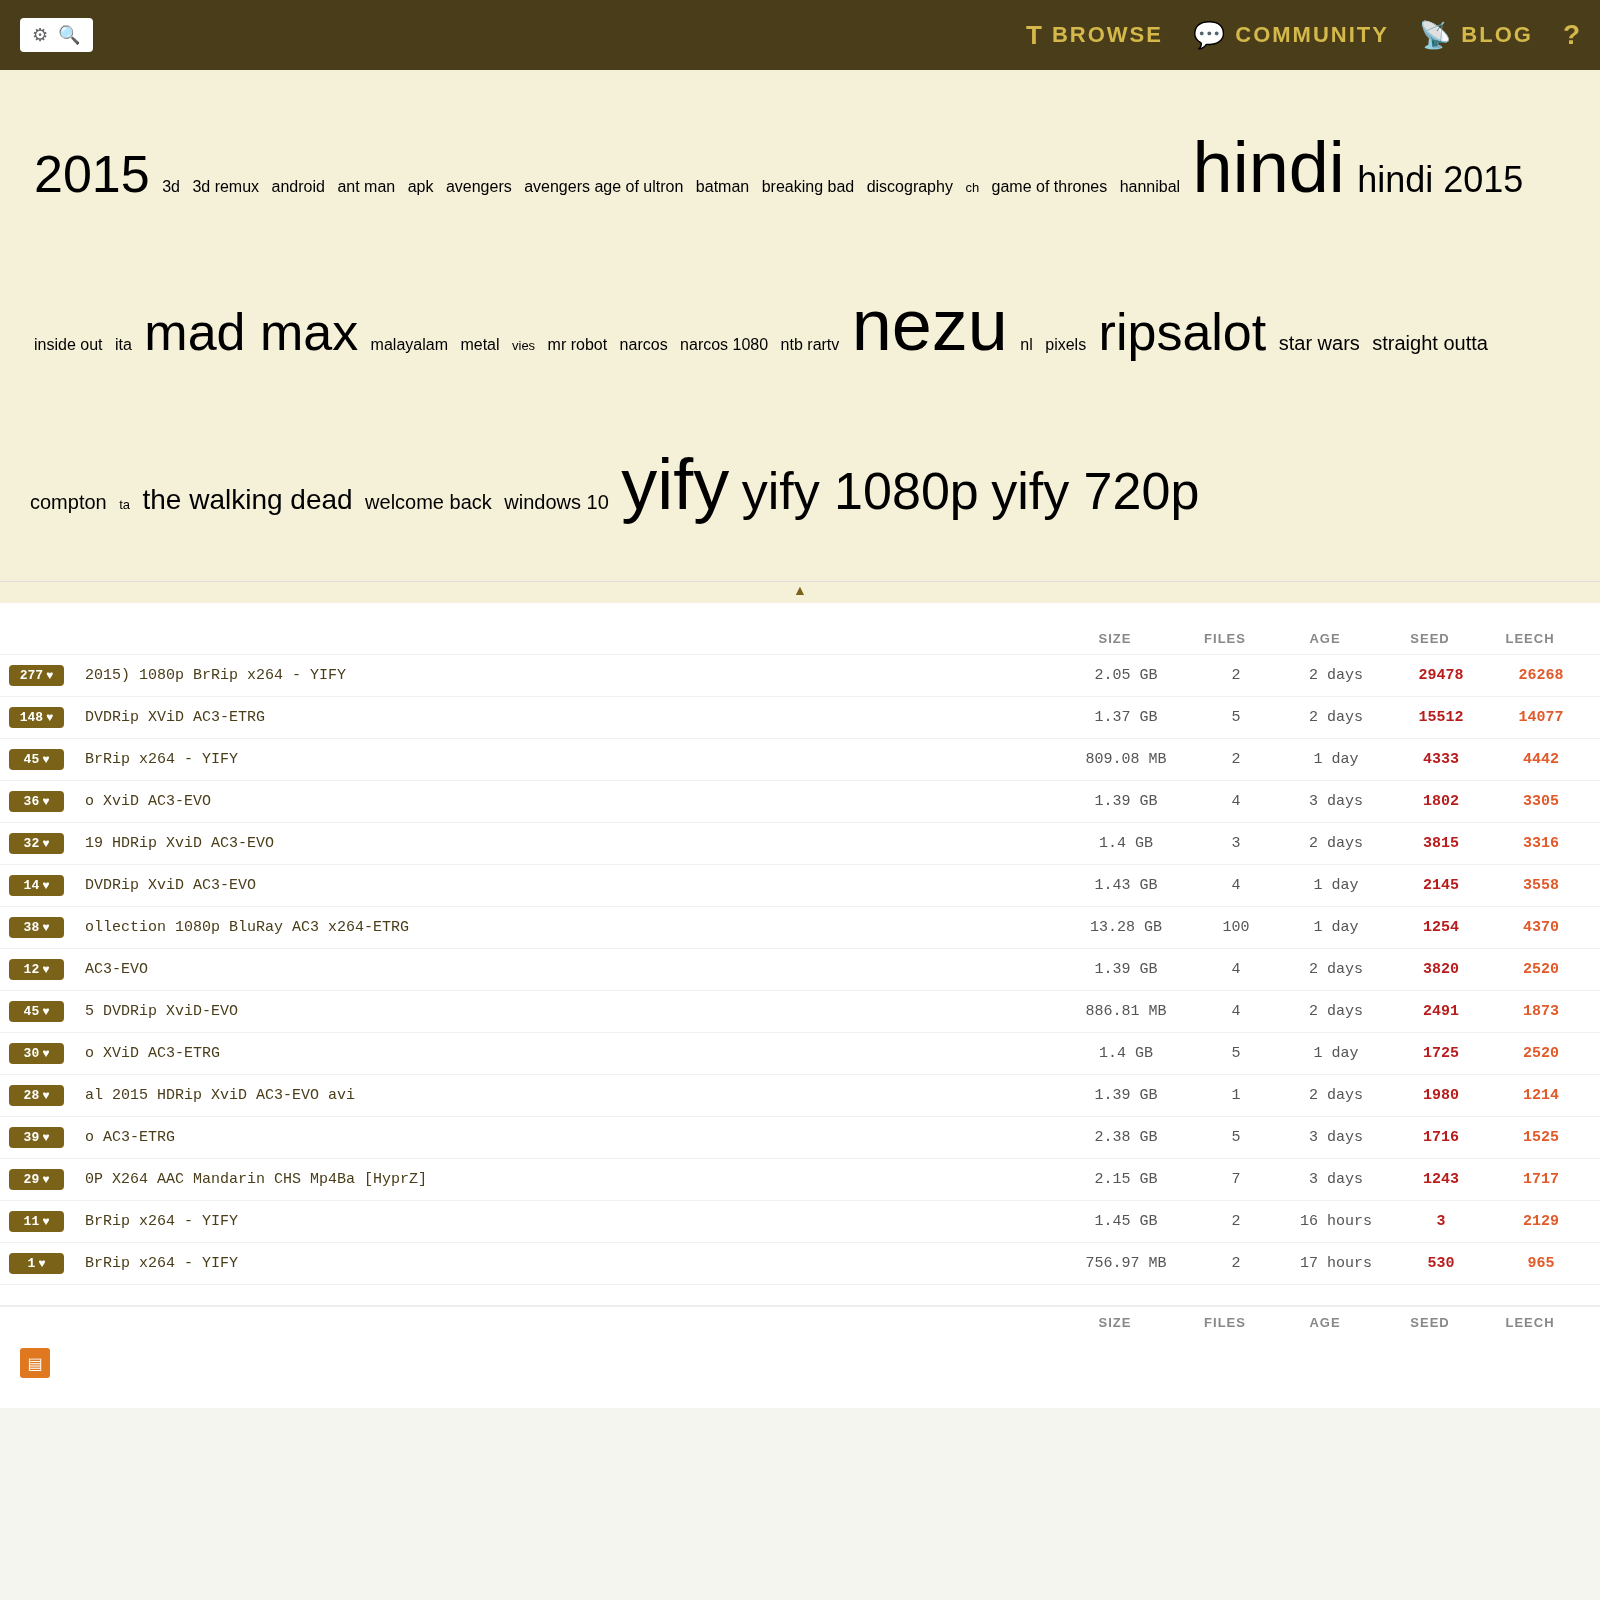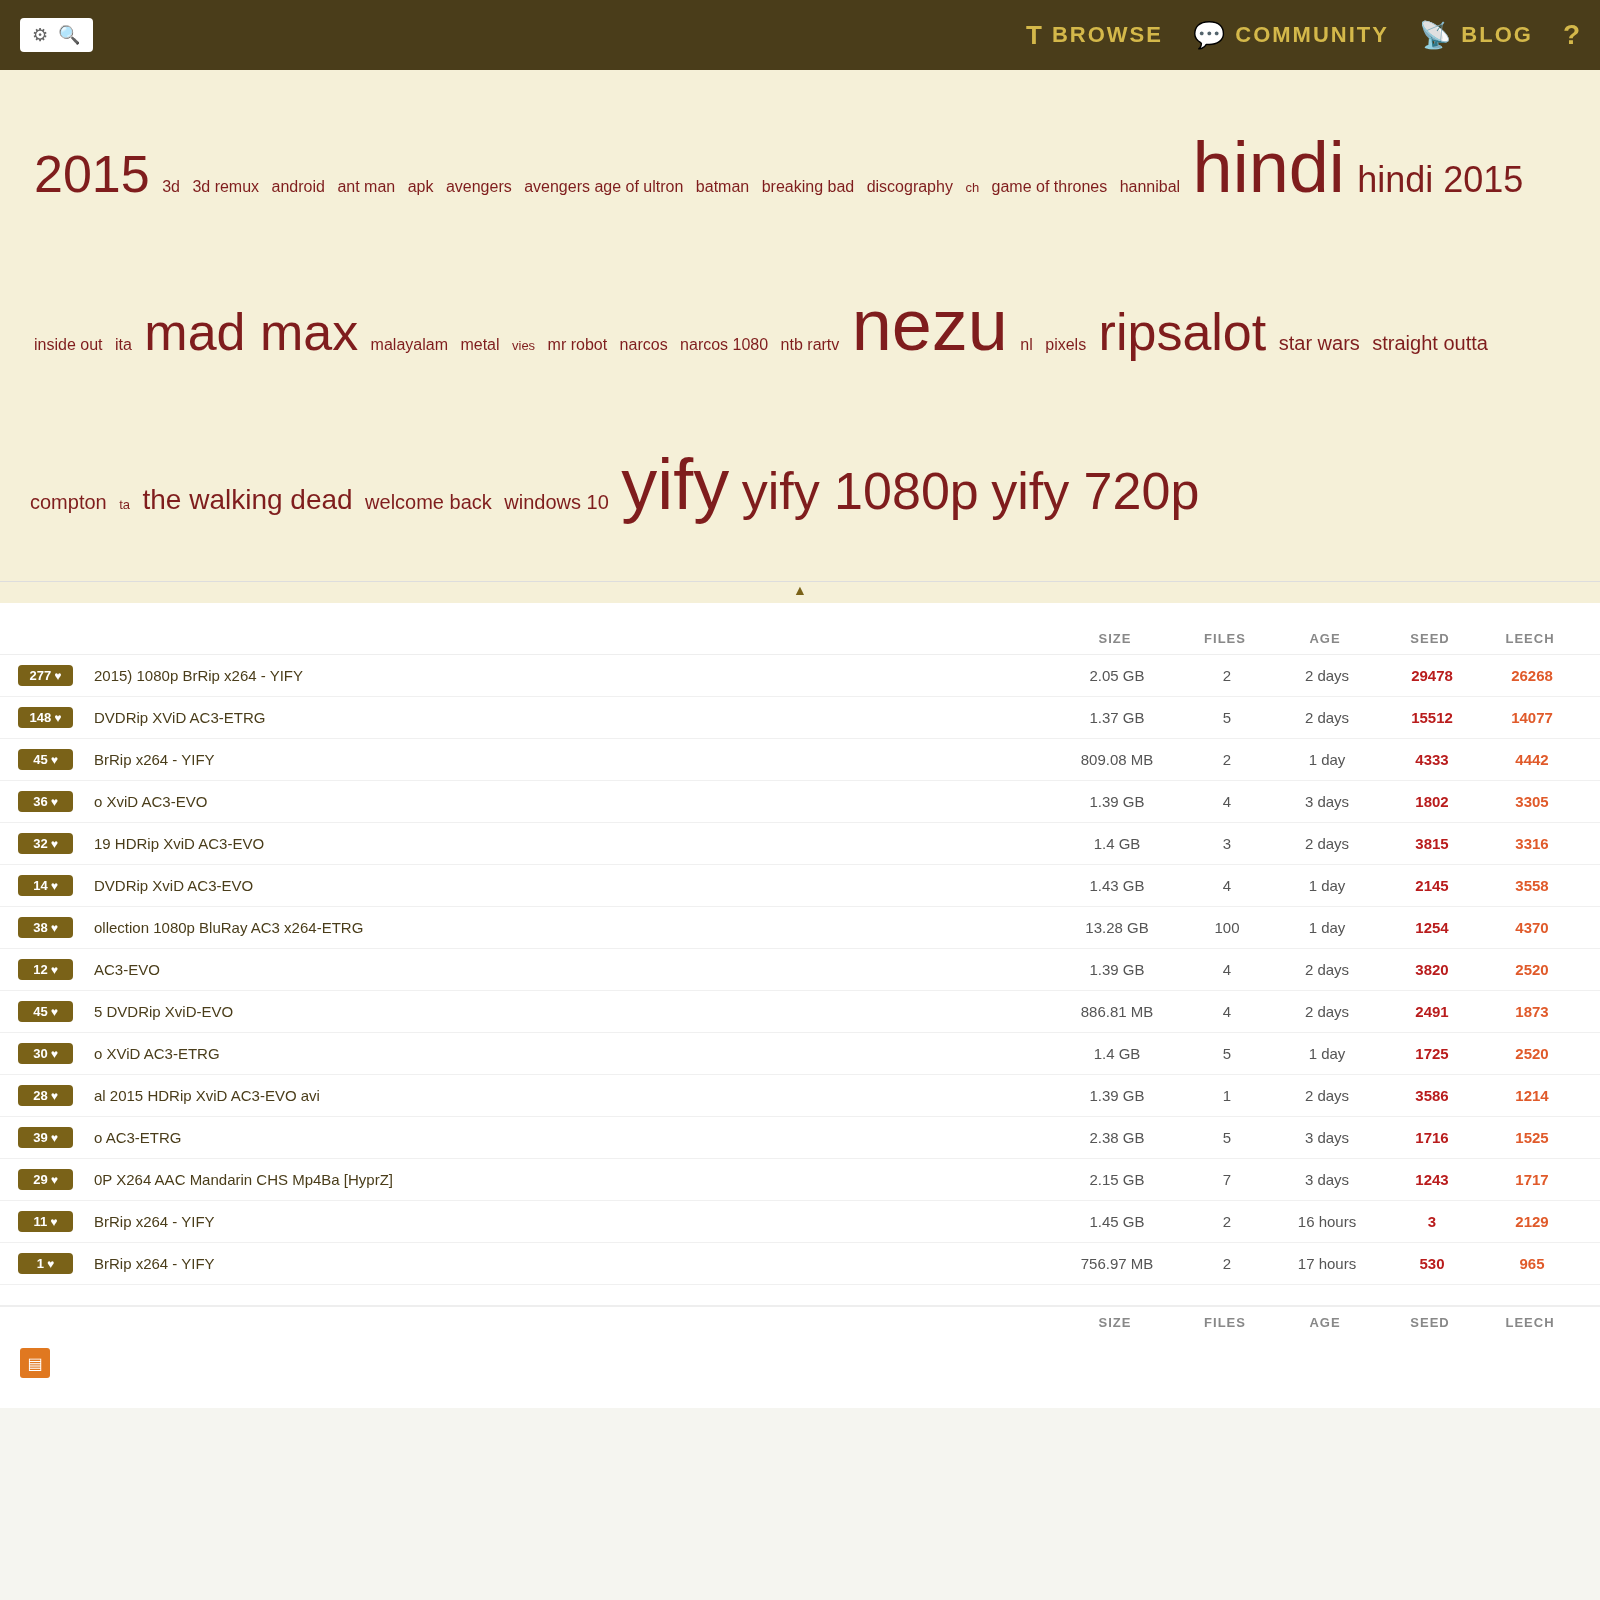"2015" .tagcloud a { color: #7f1d1d -> #000000 }
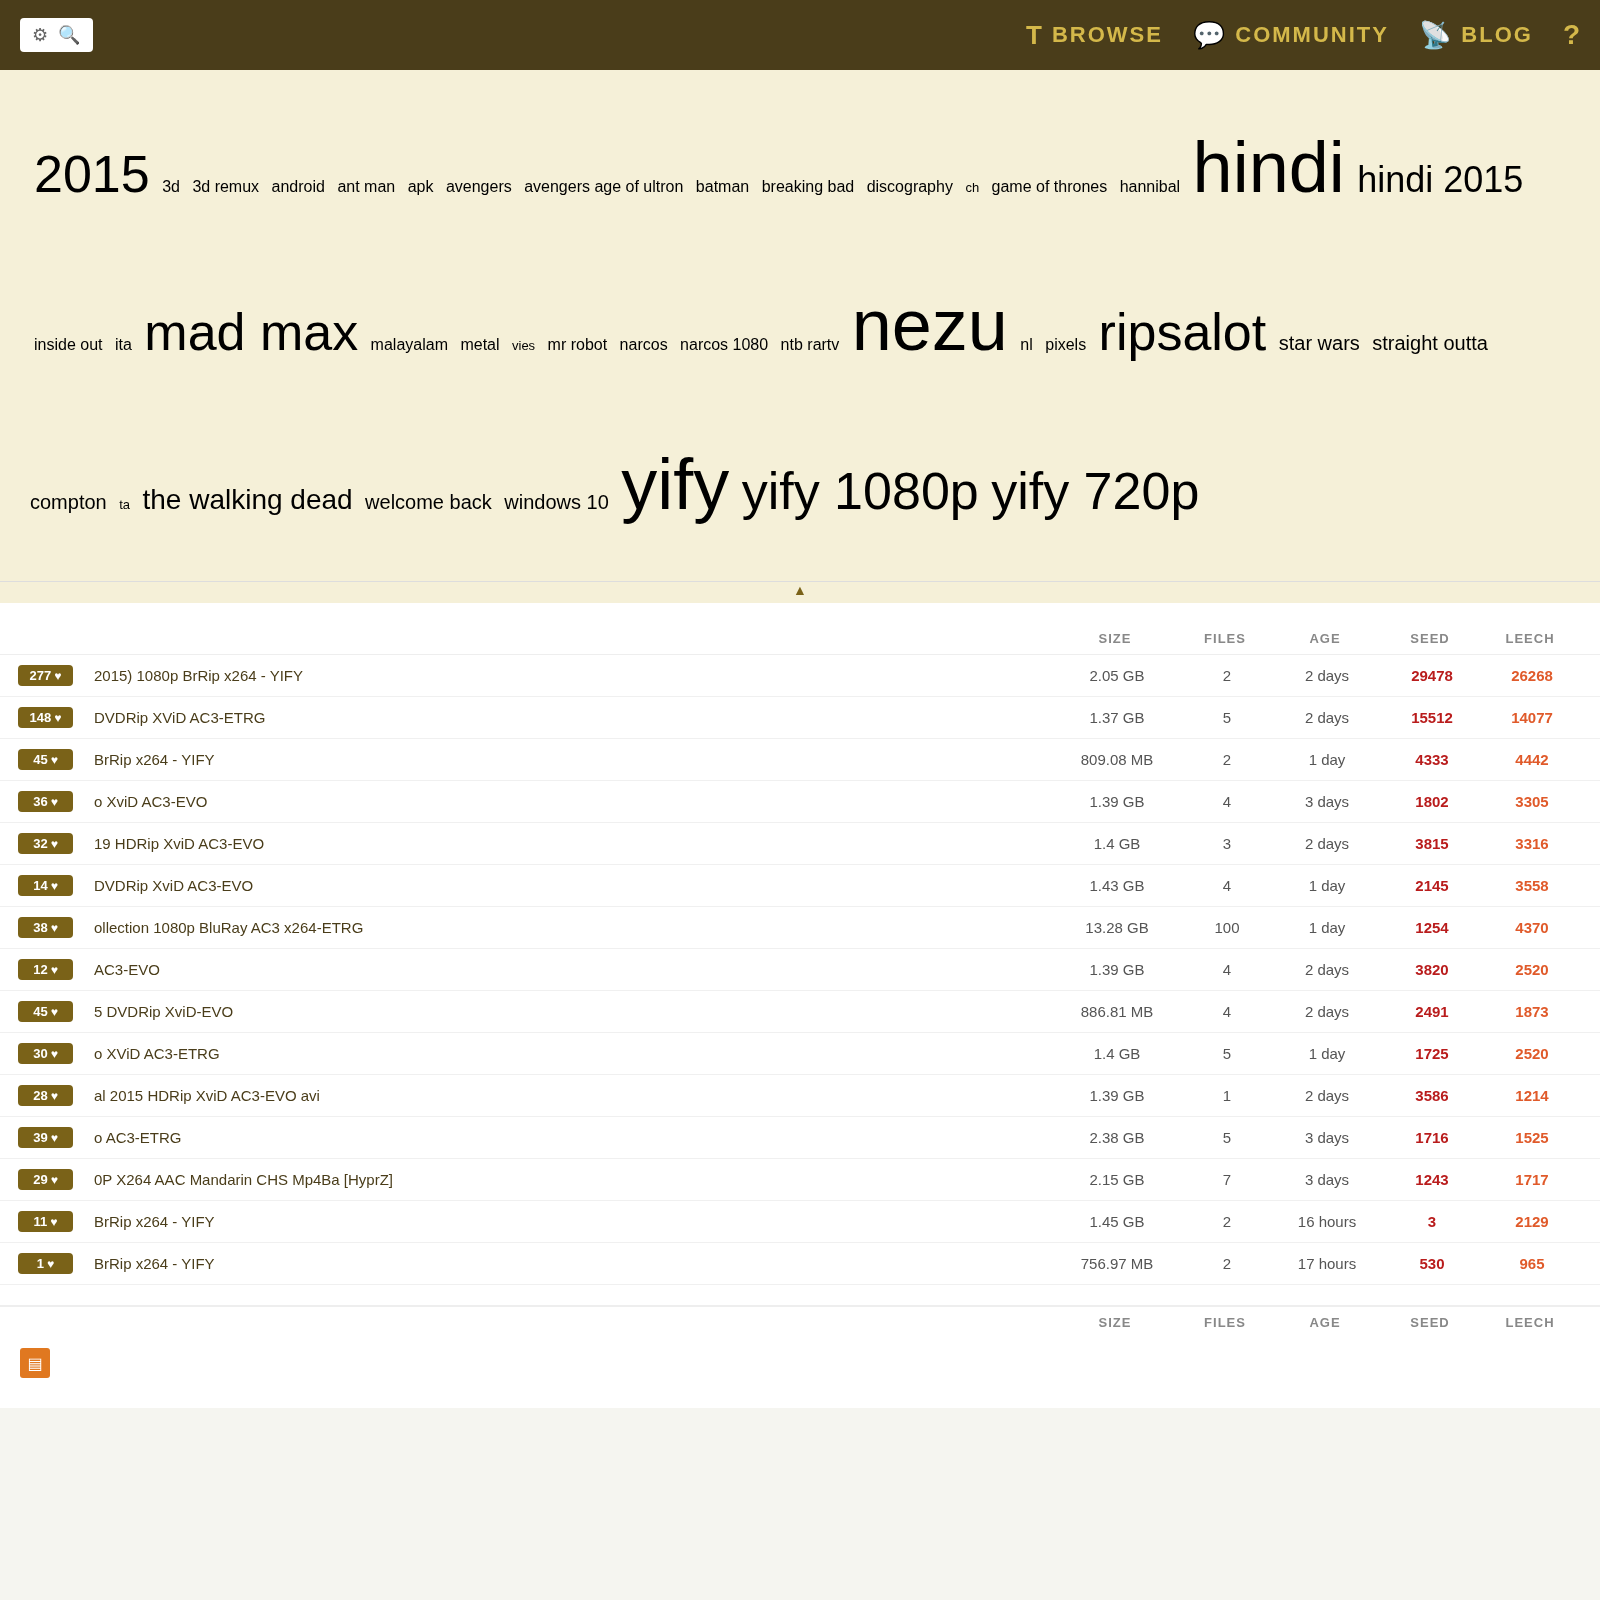"277" .torrent-row { font-family: none -> Liberation Mono, monospace; padding: 10px 18px -> 10px 9px }
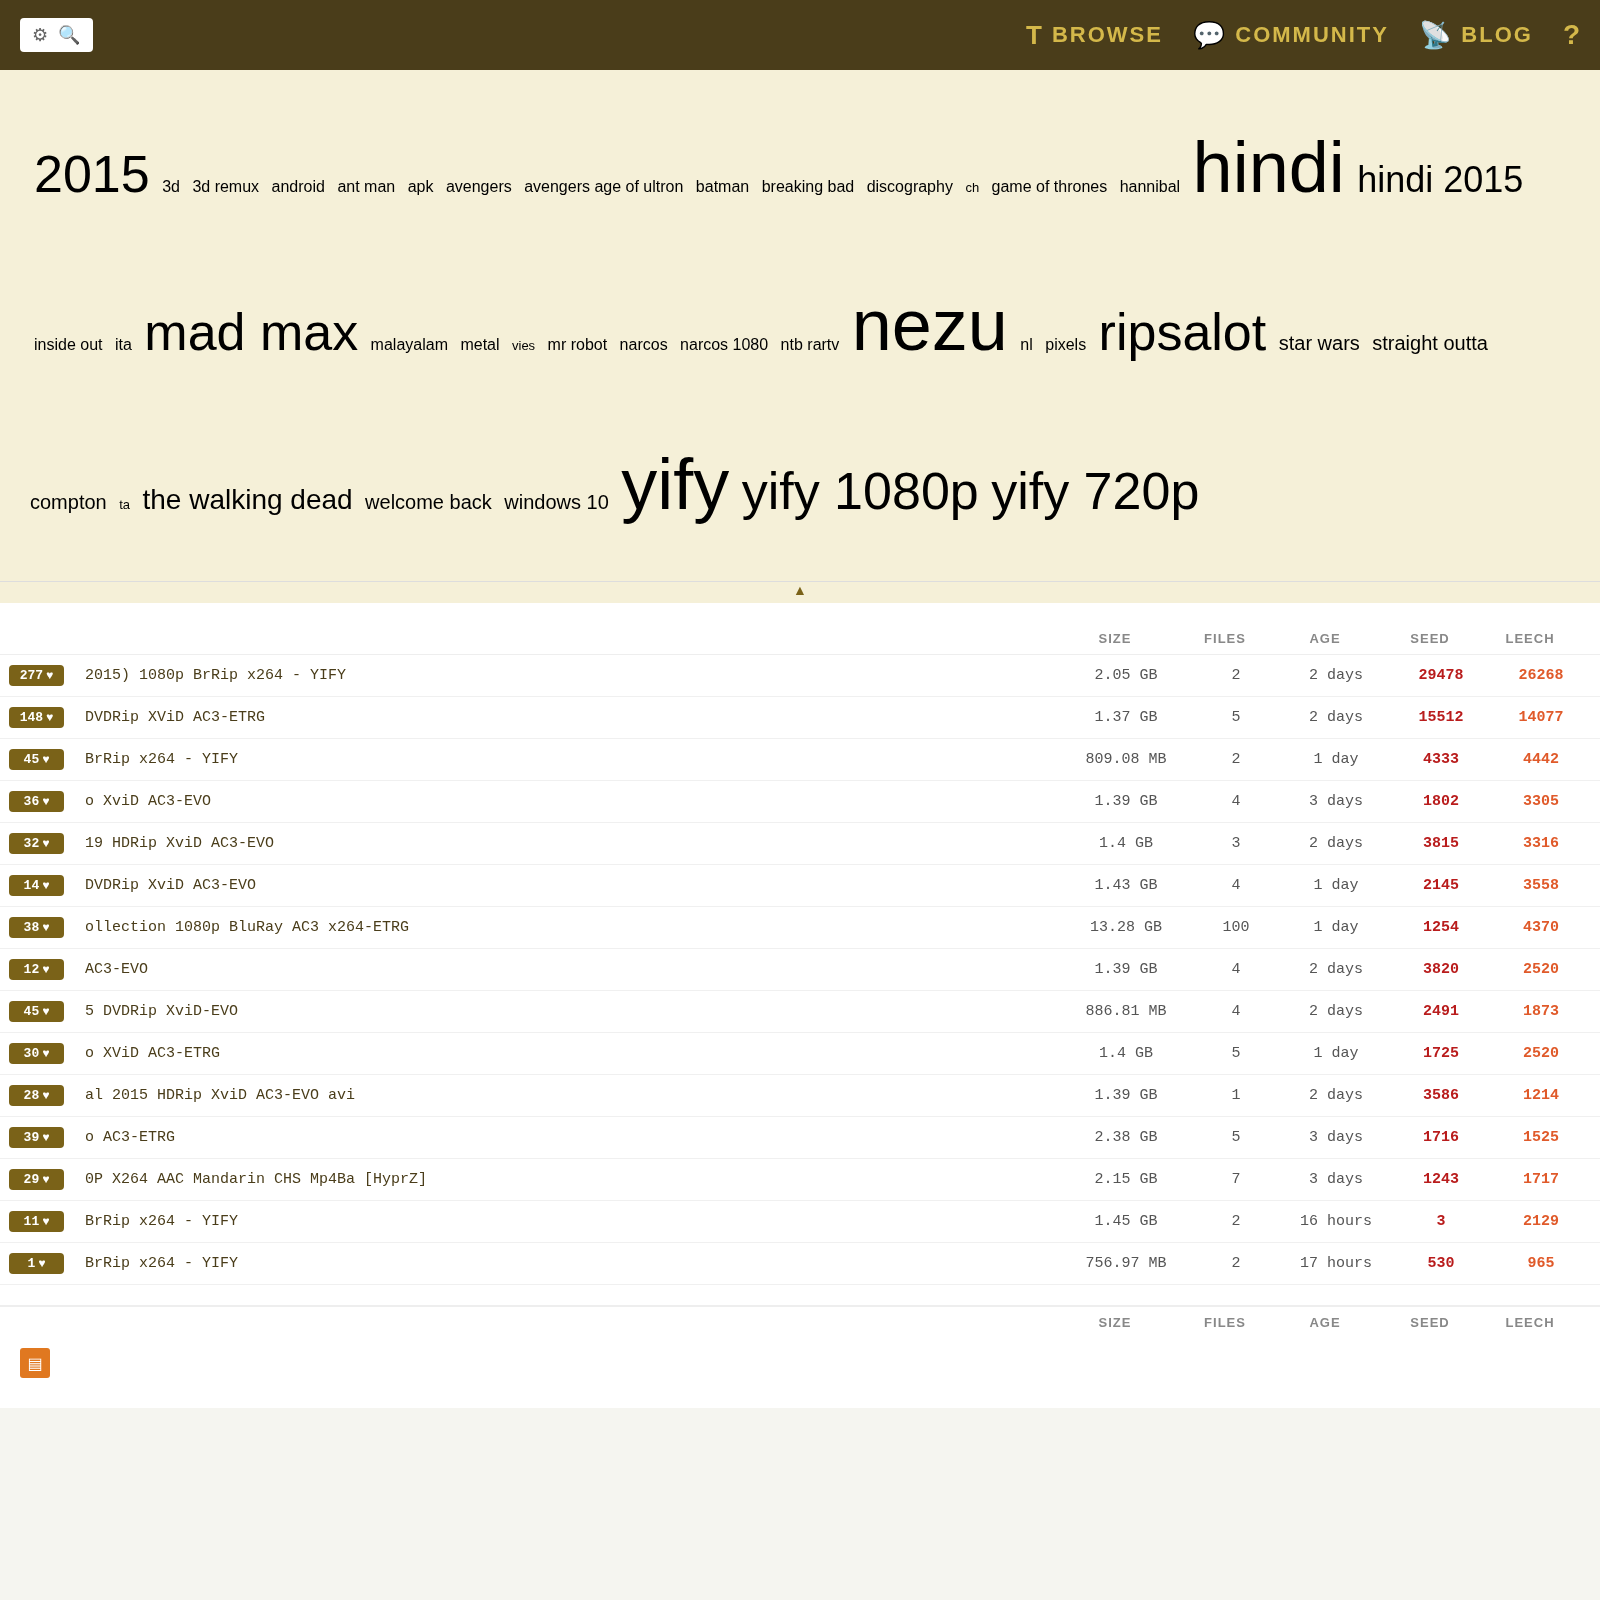"3586" div.cell { text: 3586 -> 1980 }
